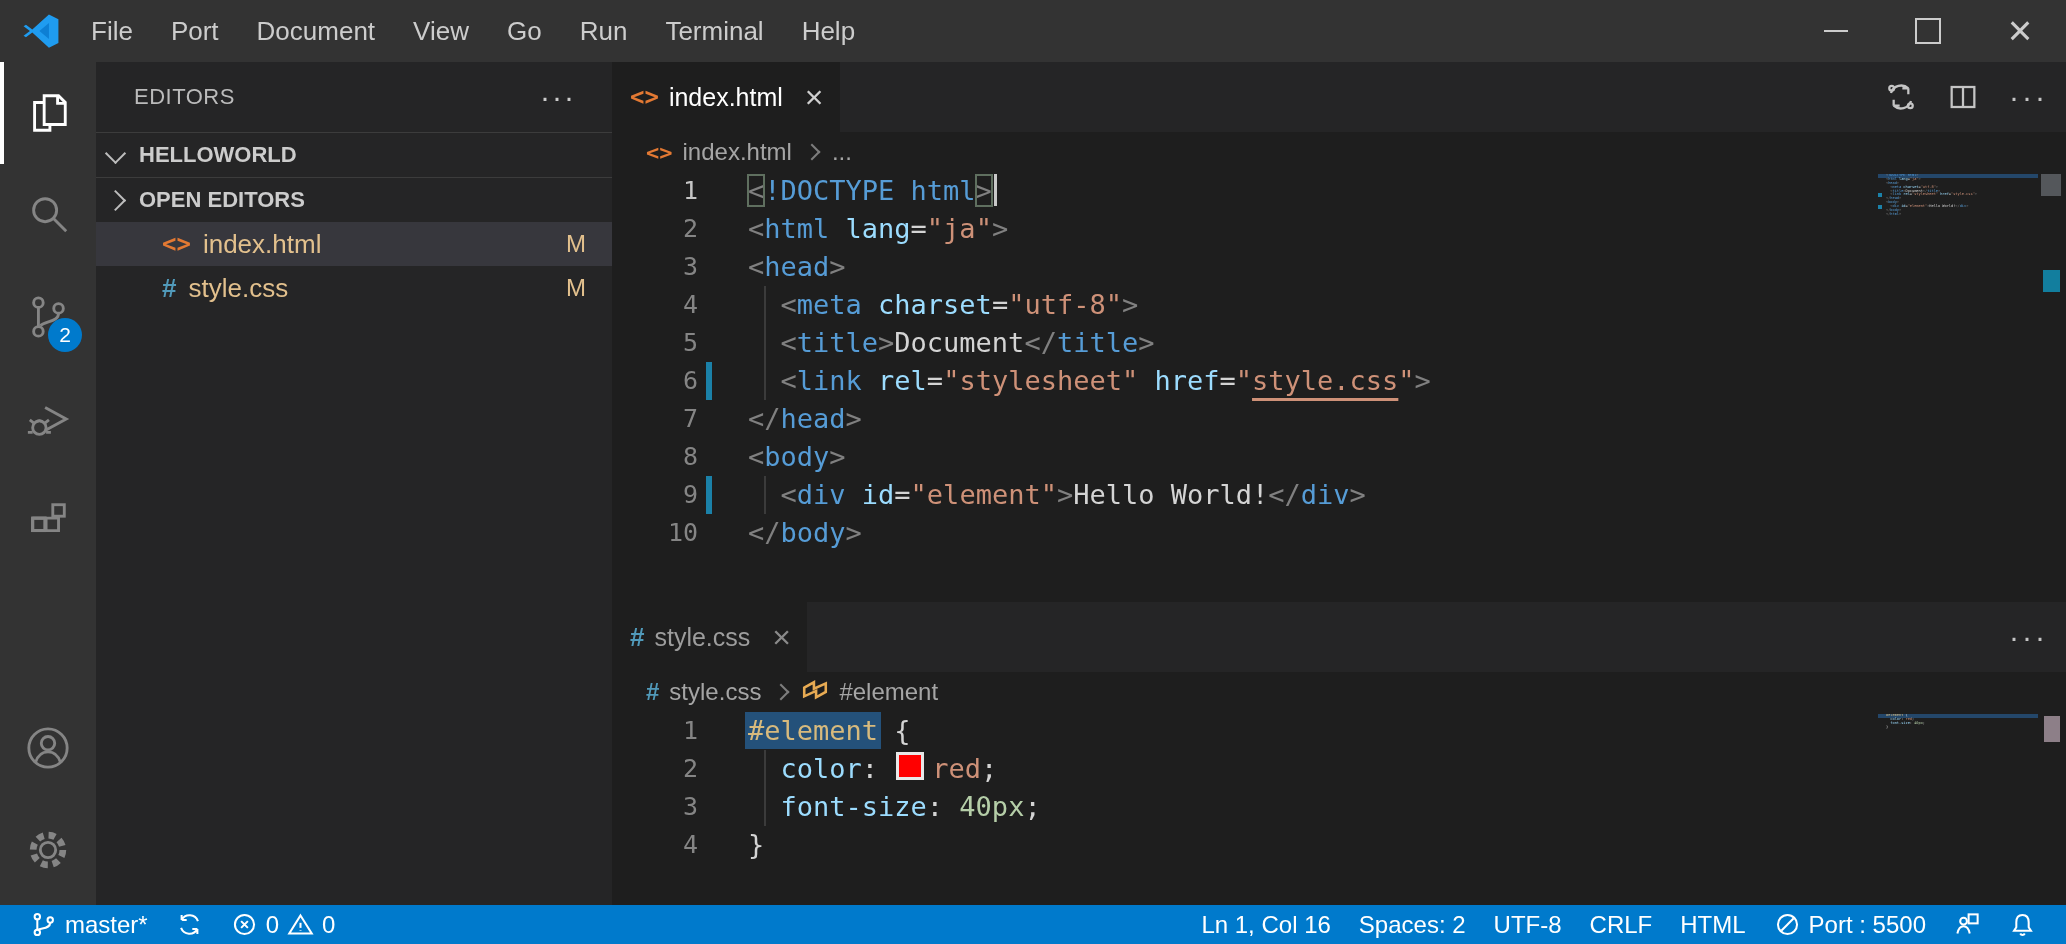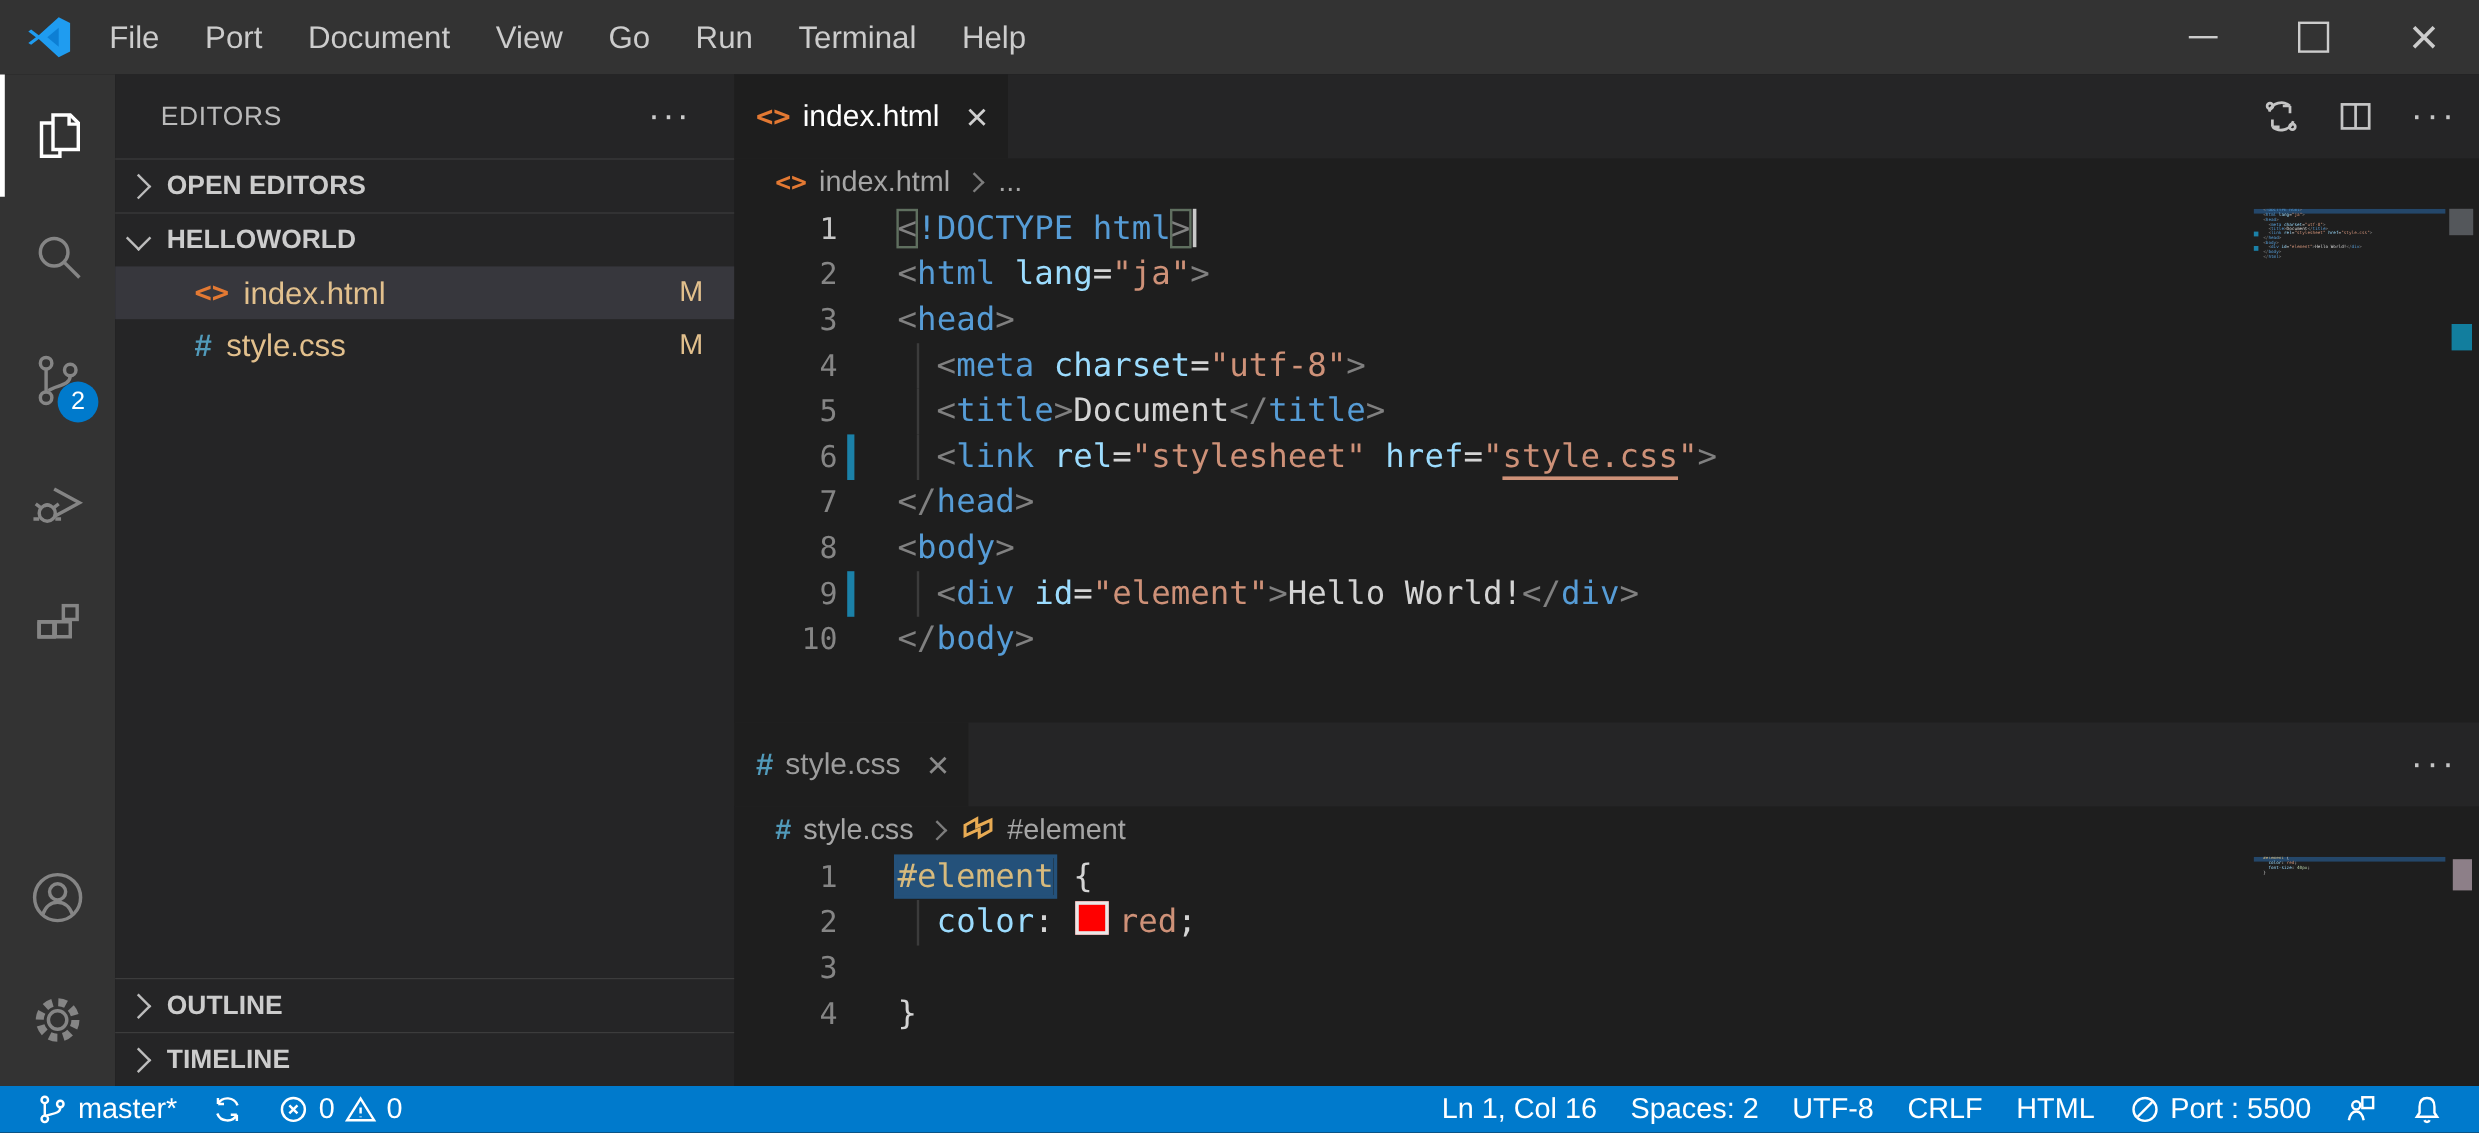"OPEN EDITORS" div.section-row { order: before "HELLOWORLD" -> after "HELLOWORLD" }
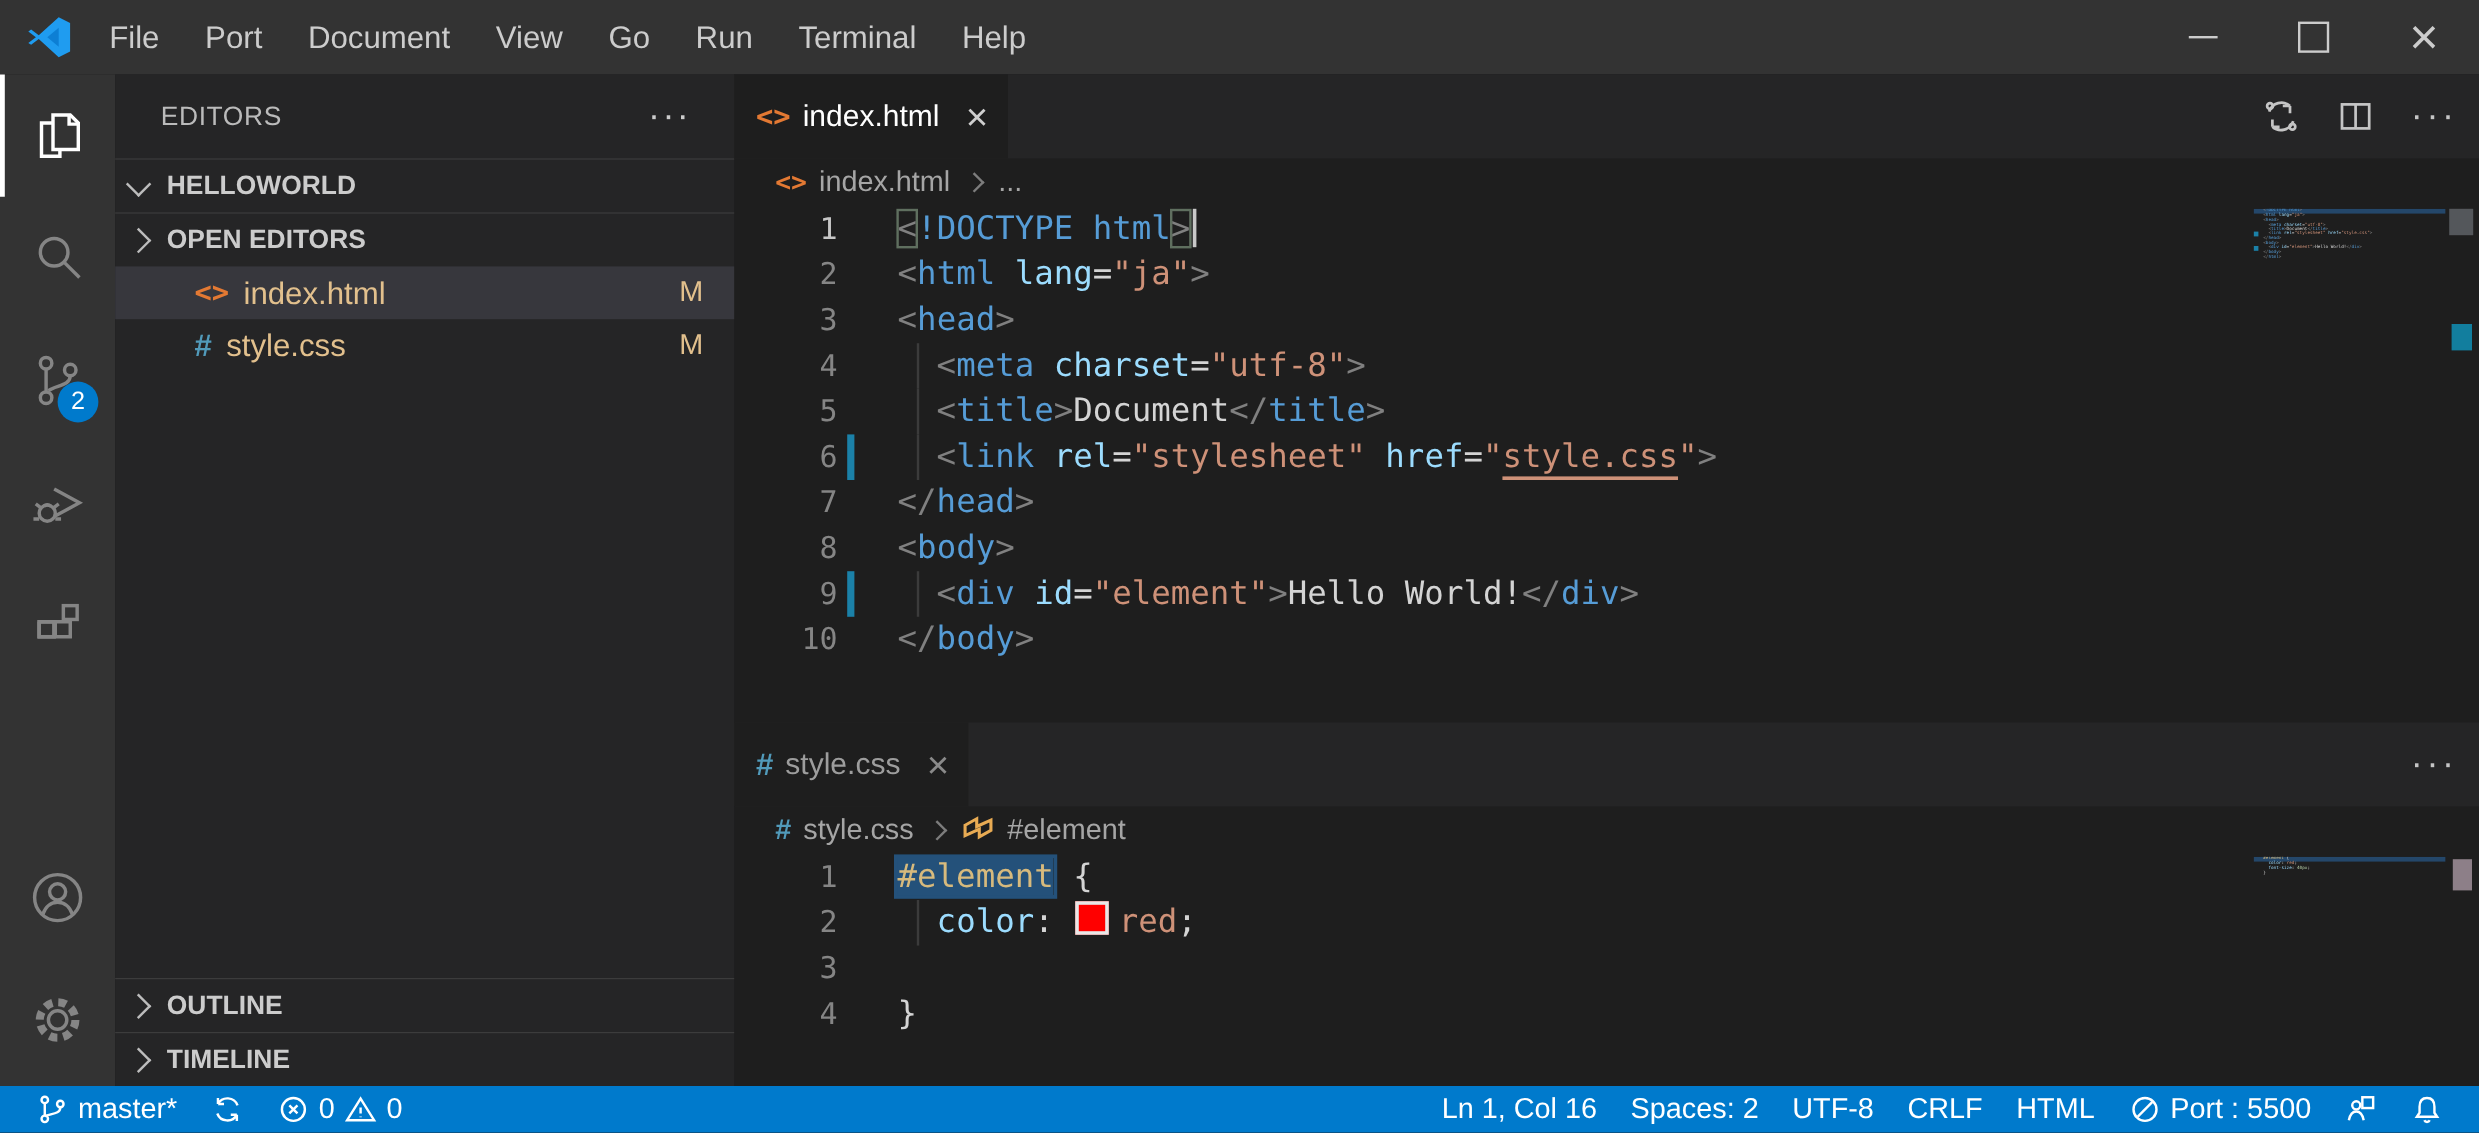"font-size: 40px;" div.lc { html: none -> <div><span> </span><span>font-size</span><span>:</span><span> </span><span>40px</span><span>;</span></div> }
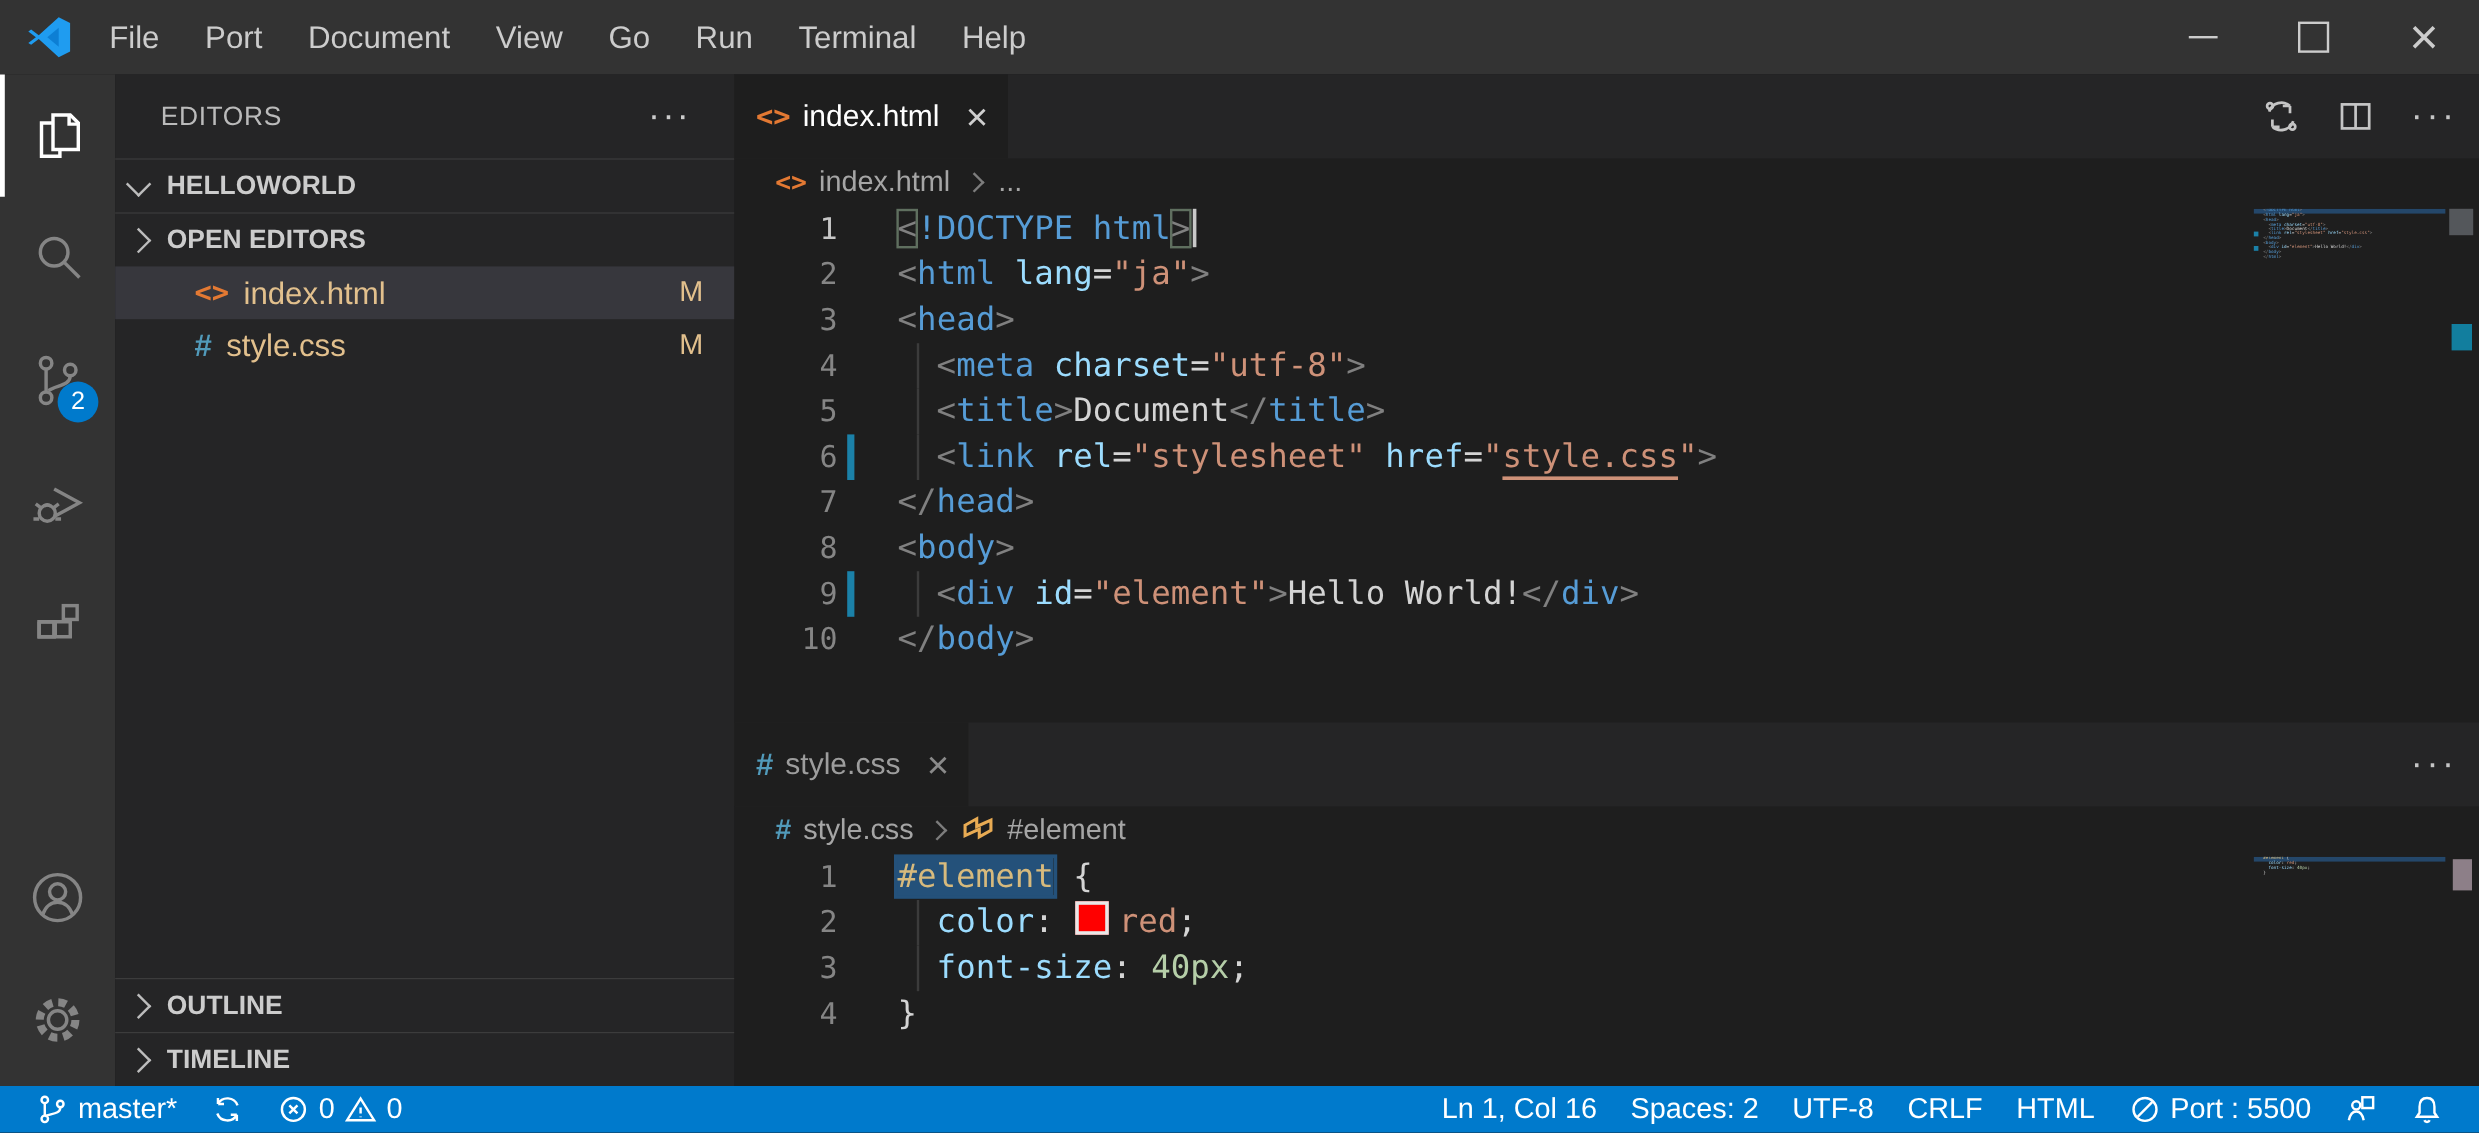"OUTLINE" div.sidebar-bottom { html: <div> <div> <span></span> <span>OUTLINE</span> </div> <div> <span></span> <span>TIMELINE</span> </div> </div> -> none }
